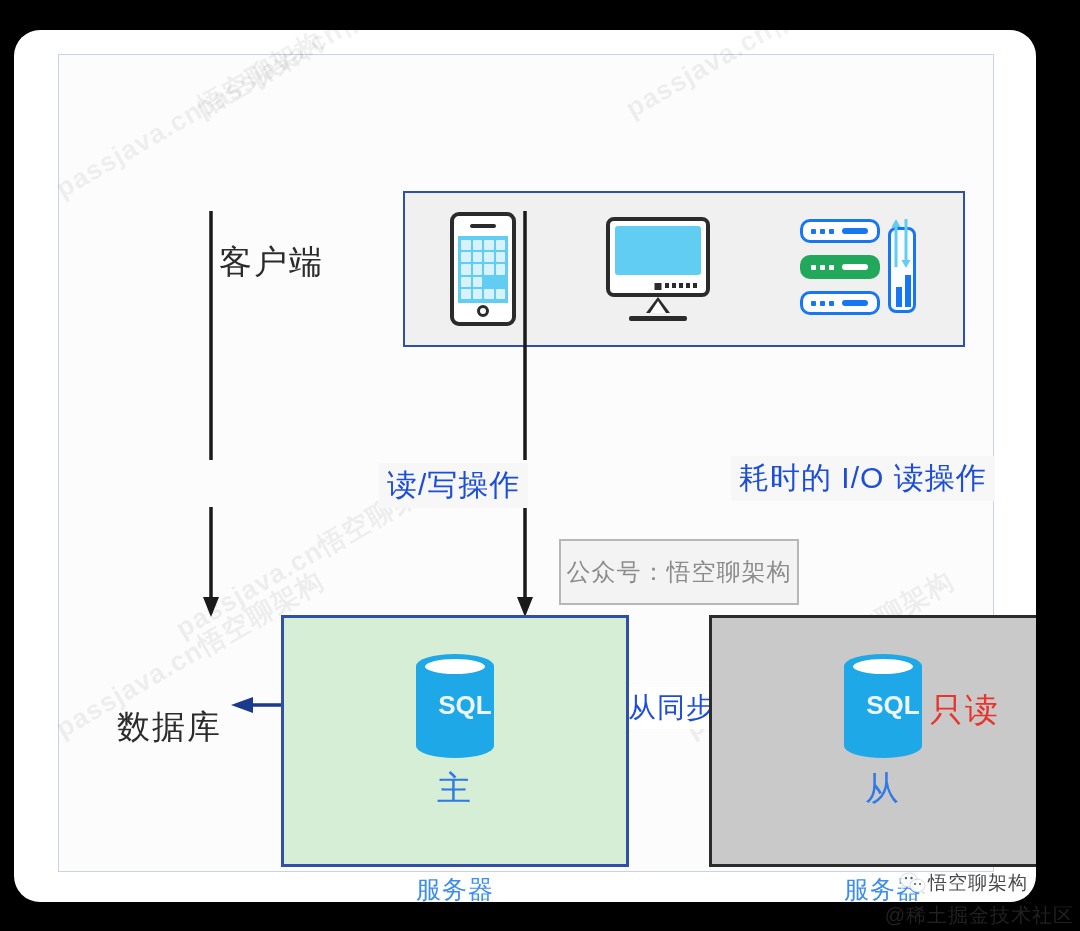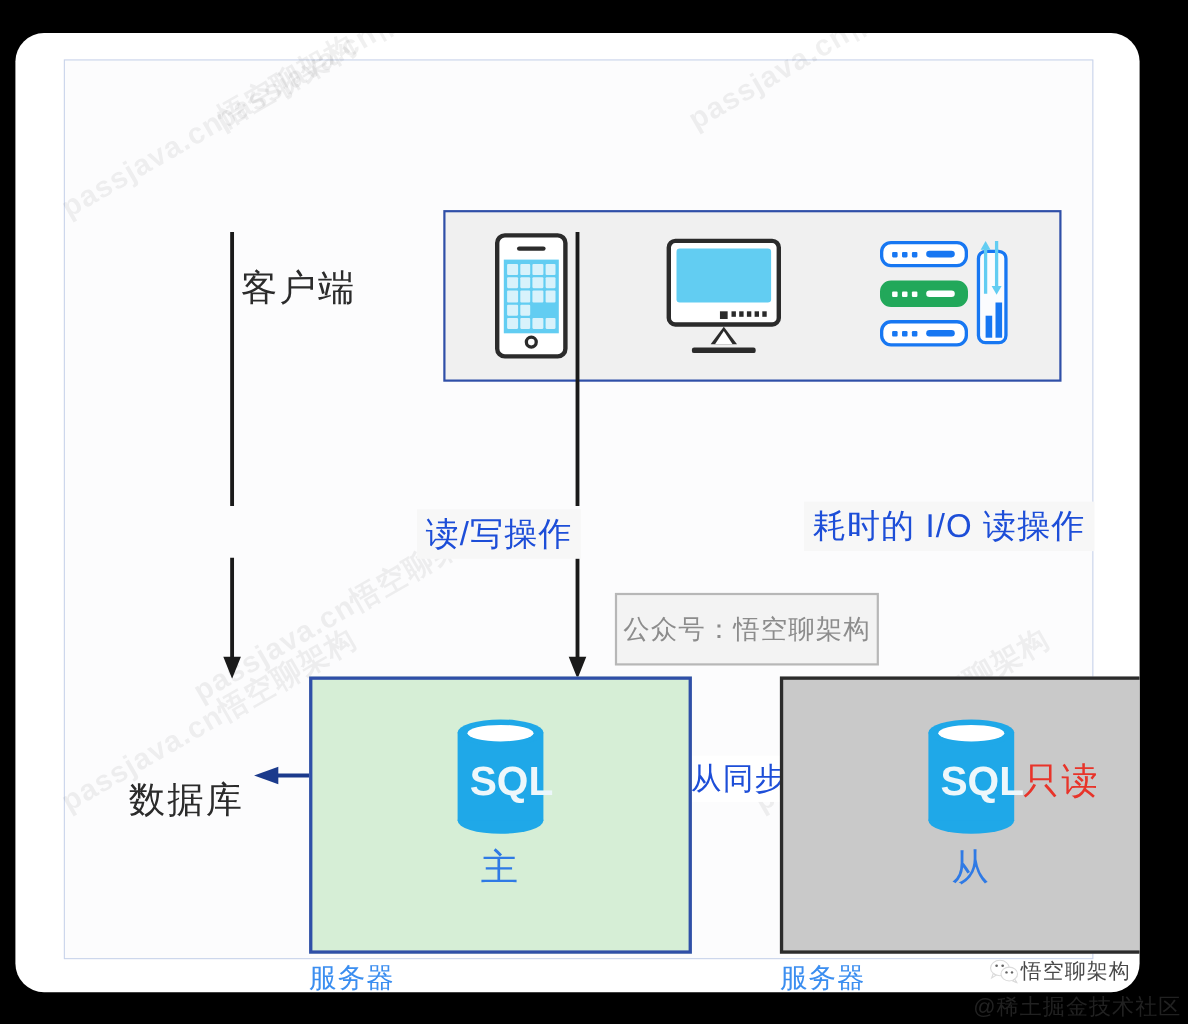"SQL" .cyl .sql-text { font-size: 37px -> 26px }
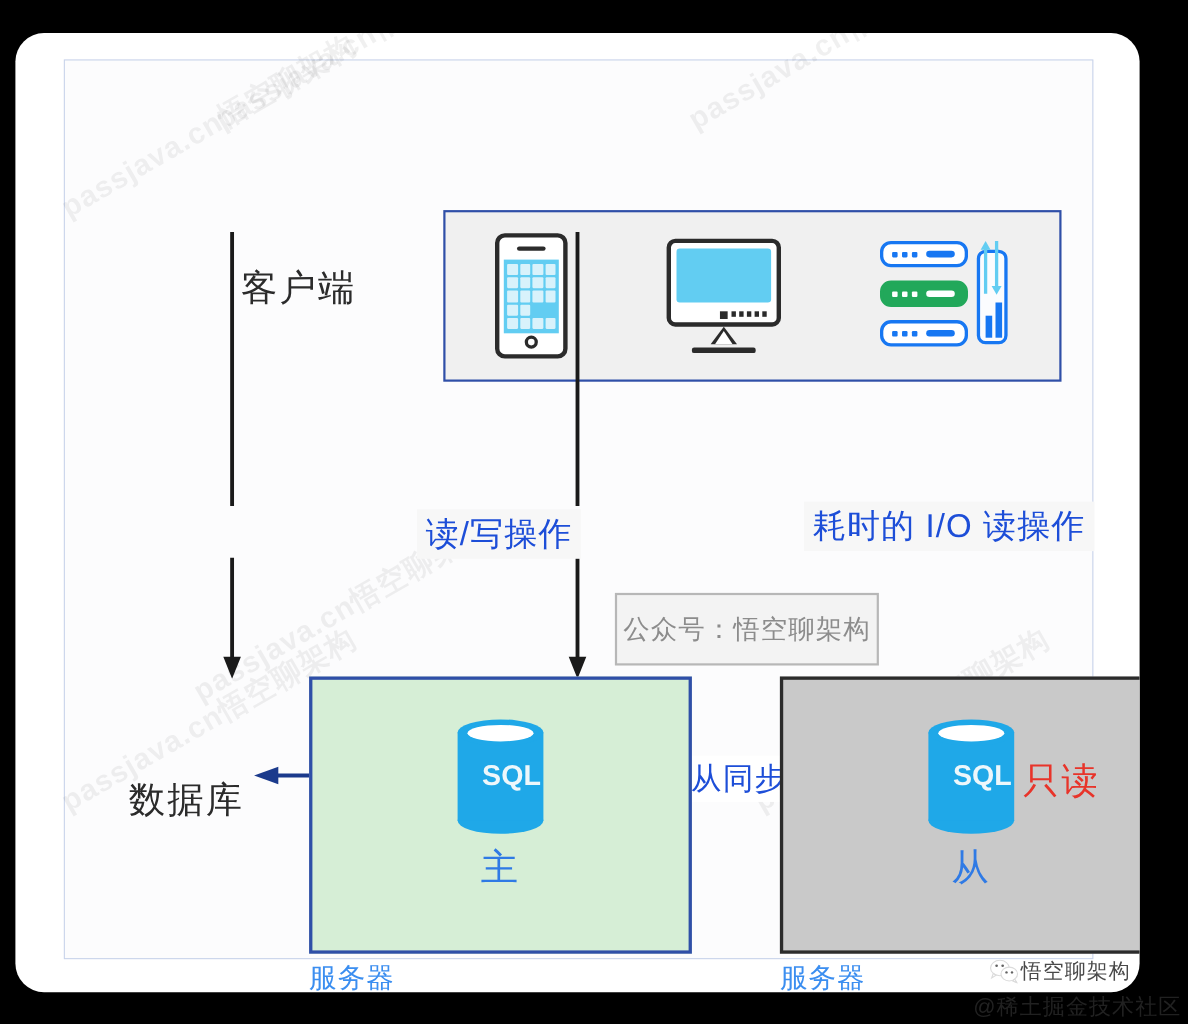"服务器" .server-caption { text-align: none -> center }
